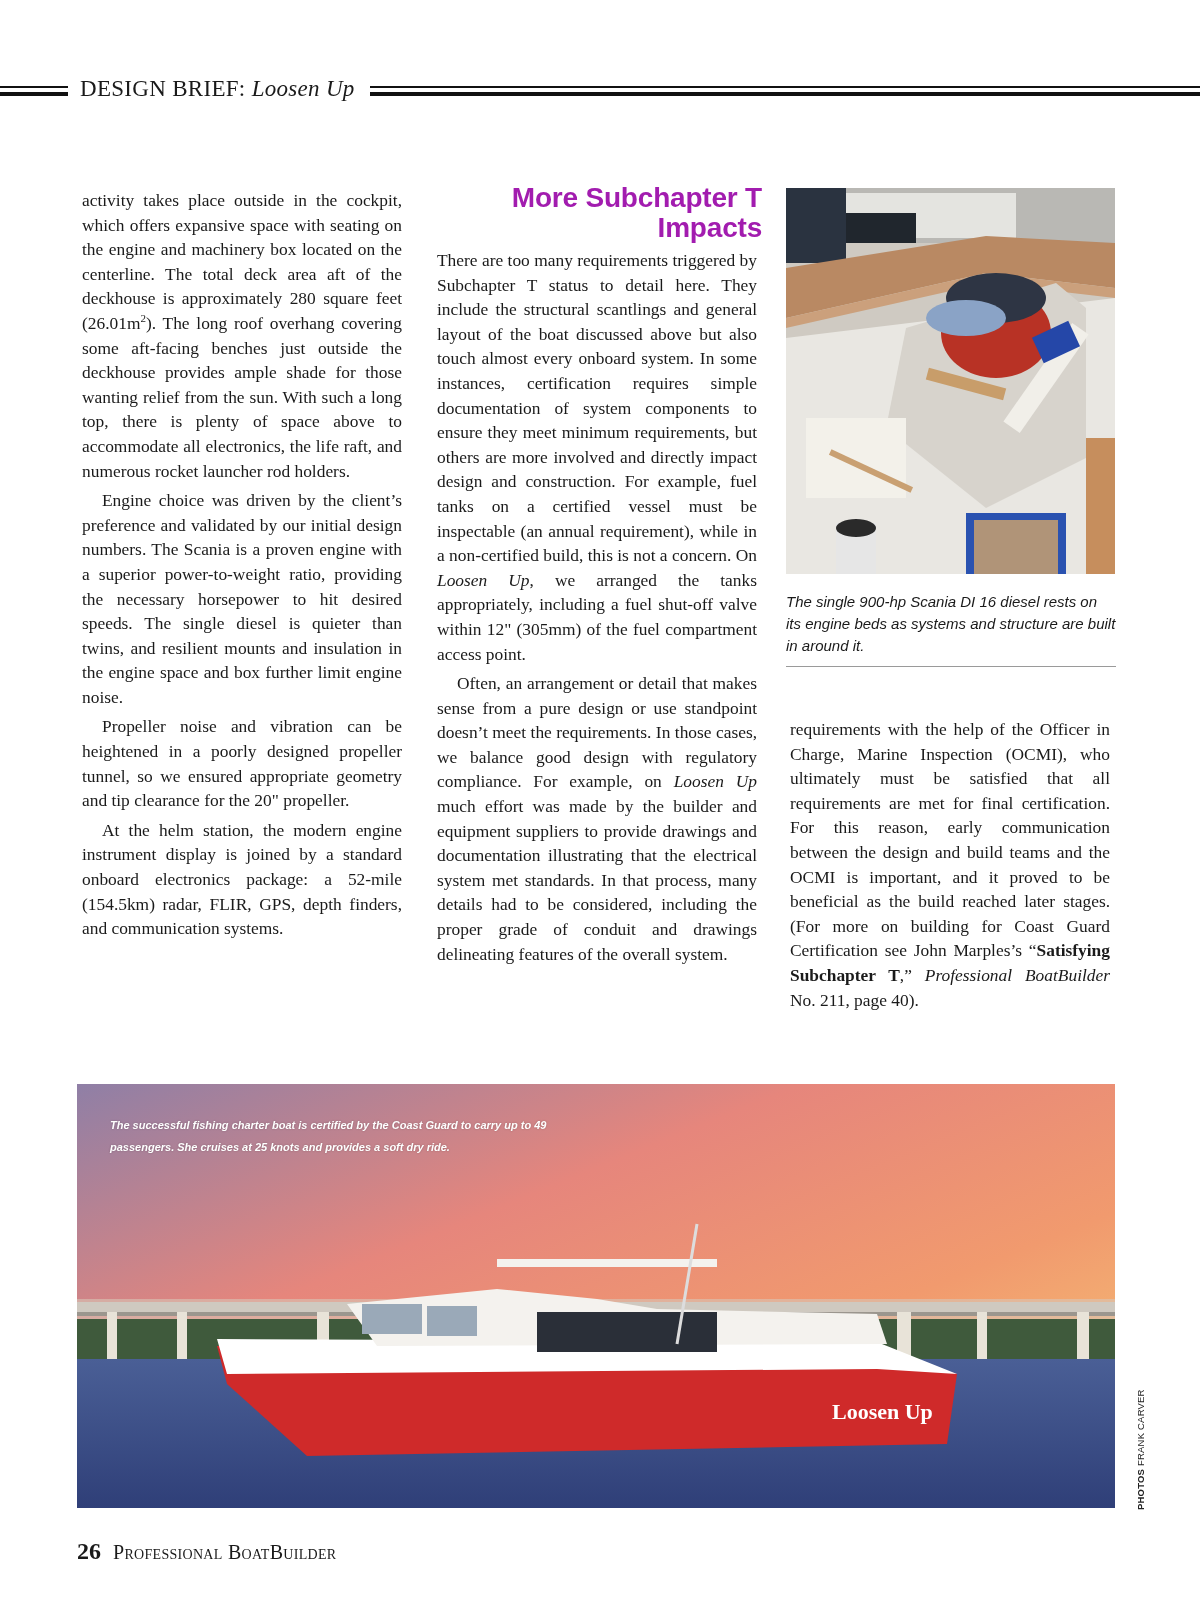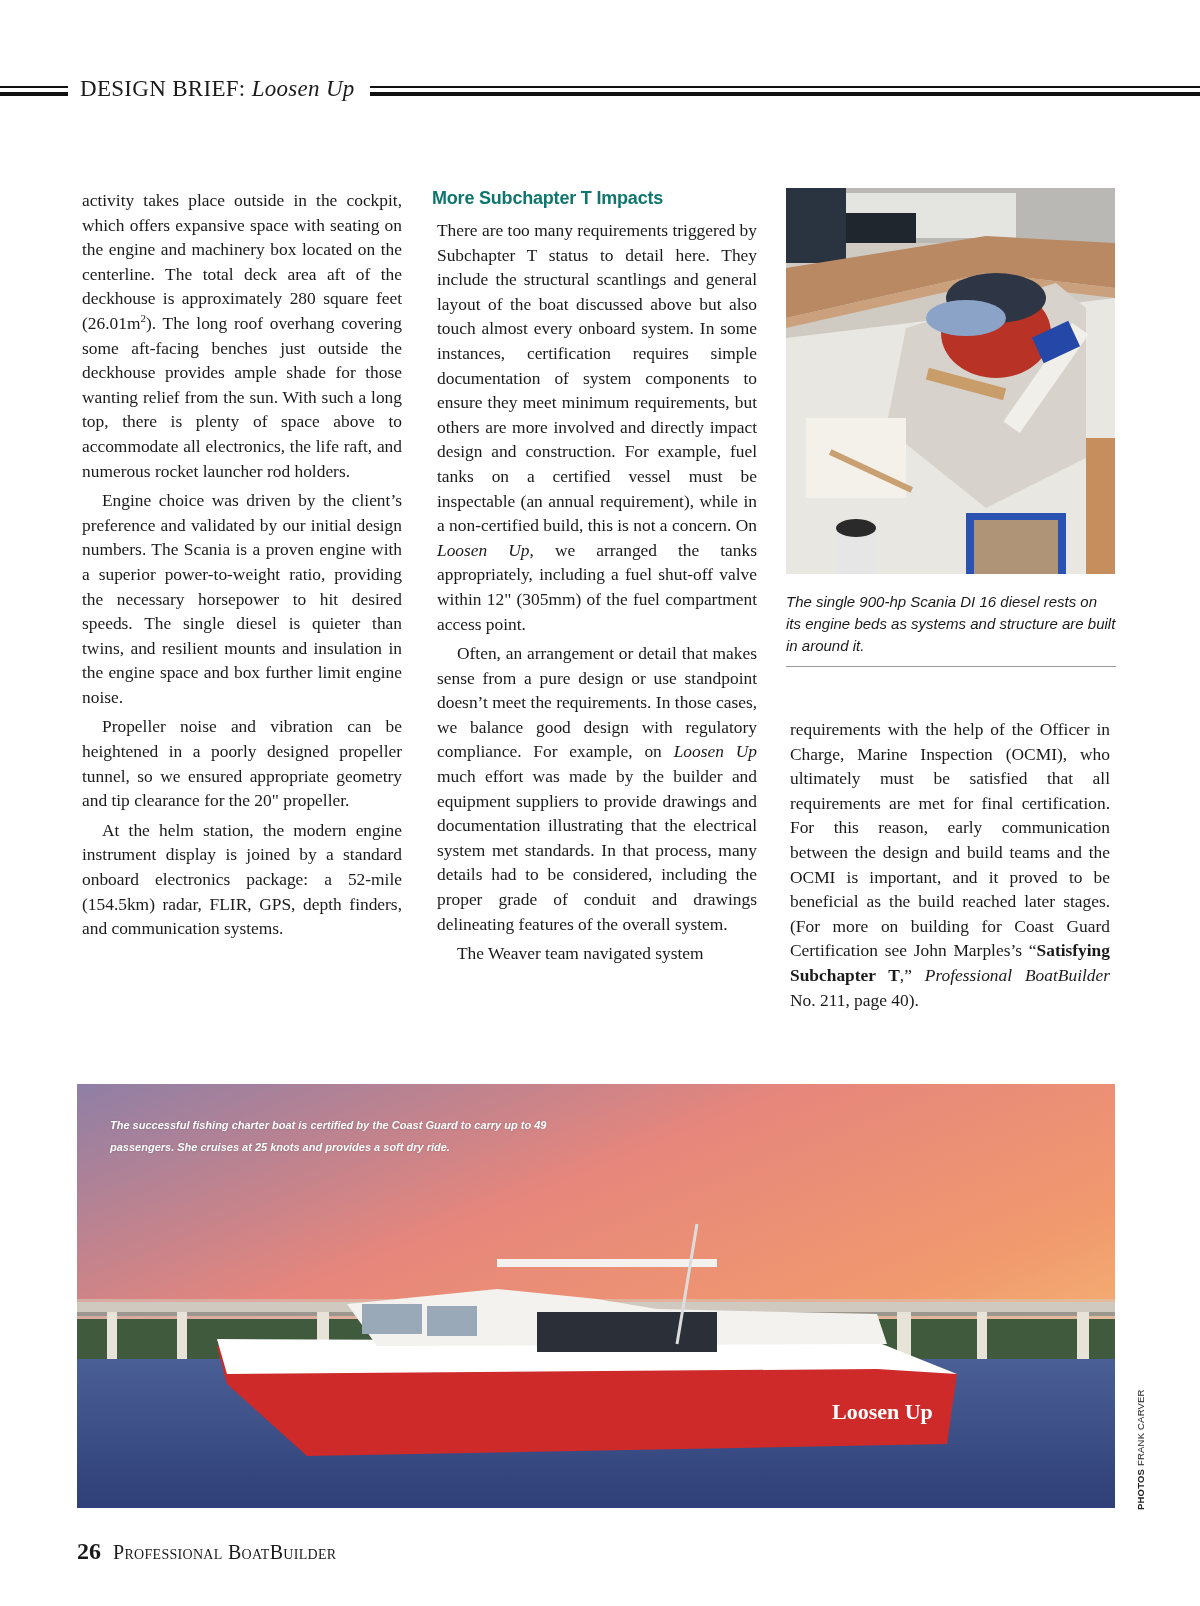"More Subchapter T Impacts" .sub-head { color: #0f766e -> #a21caf; font-size: 18px -> 28px; text-align: left -> right }
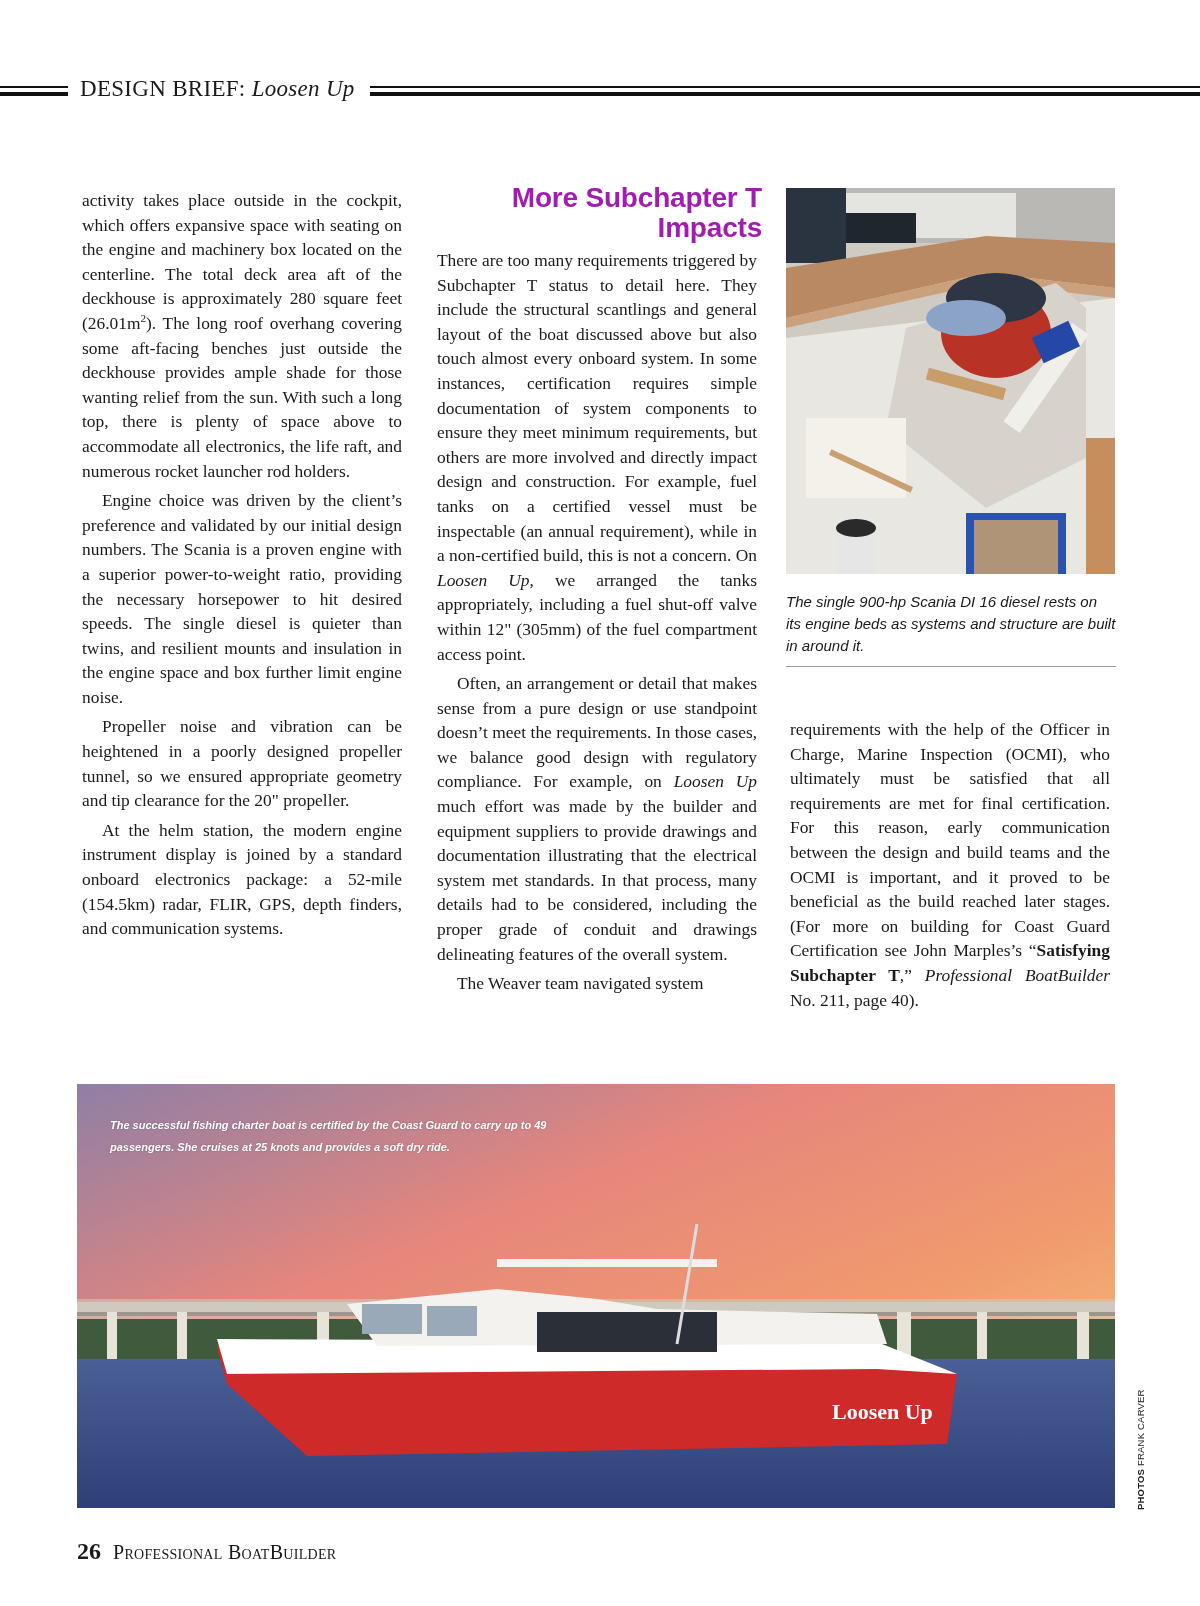"The Weaver team navigated system" p.indent { html: <p>The Weaver team navigated system</p> -> none }
